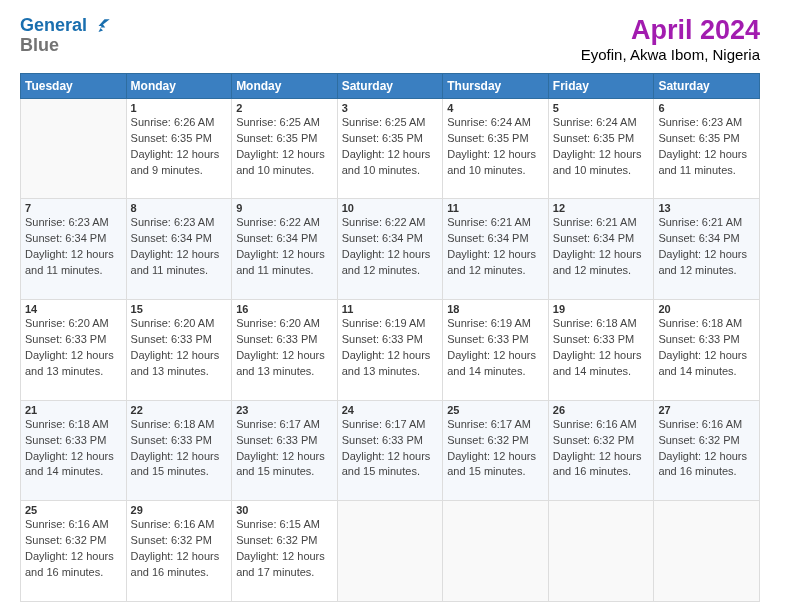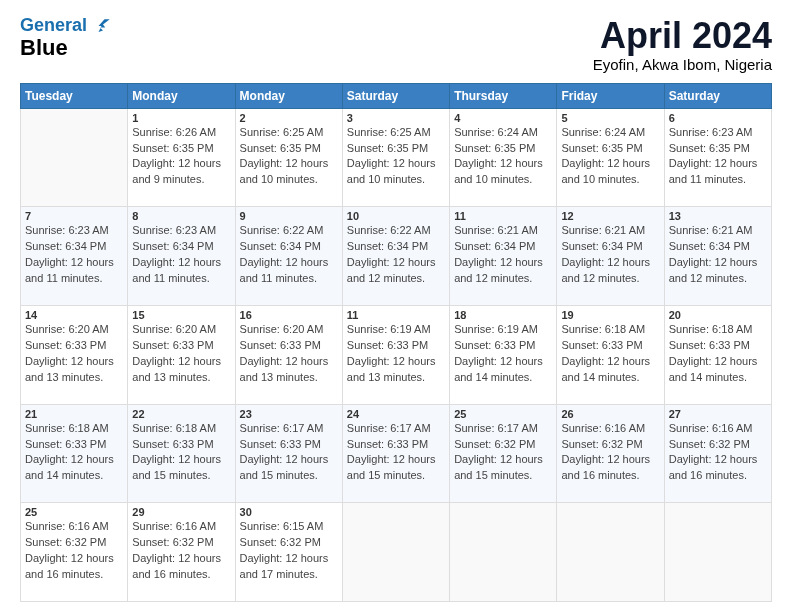"General" .page { padding: 16px 20px 10px 20px -> 16px 32px 10px 20px }
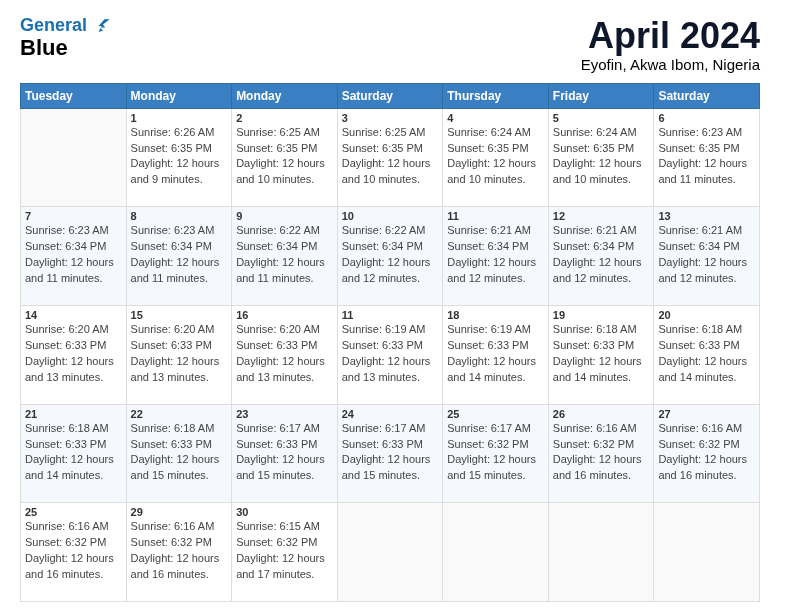"Blue" div { color: #000000 -> #737373; font-size: 22px -> 18px }
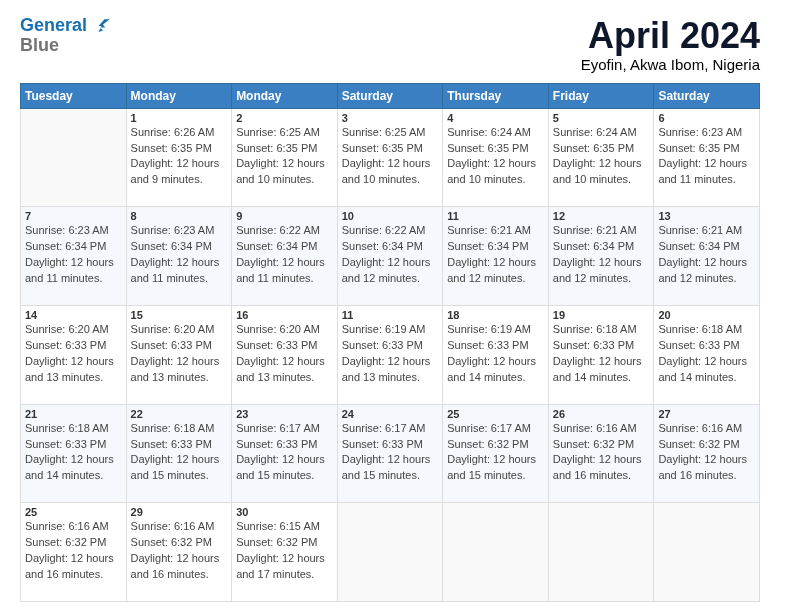"April 2024" .title-block h1 { color: #0f172a -> #a21caf; font-size: 36px -> 27px }
